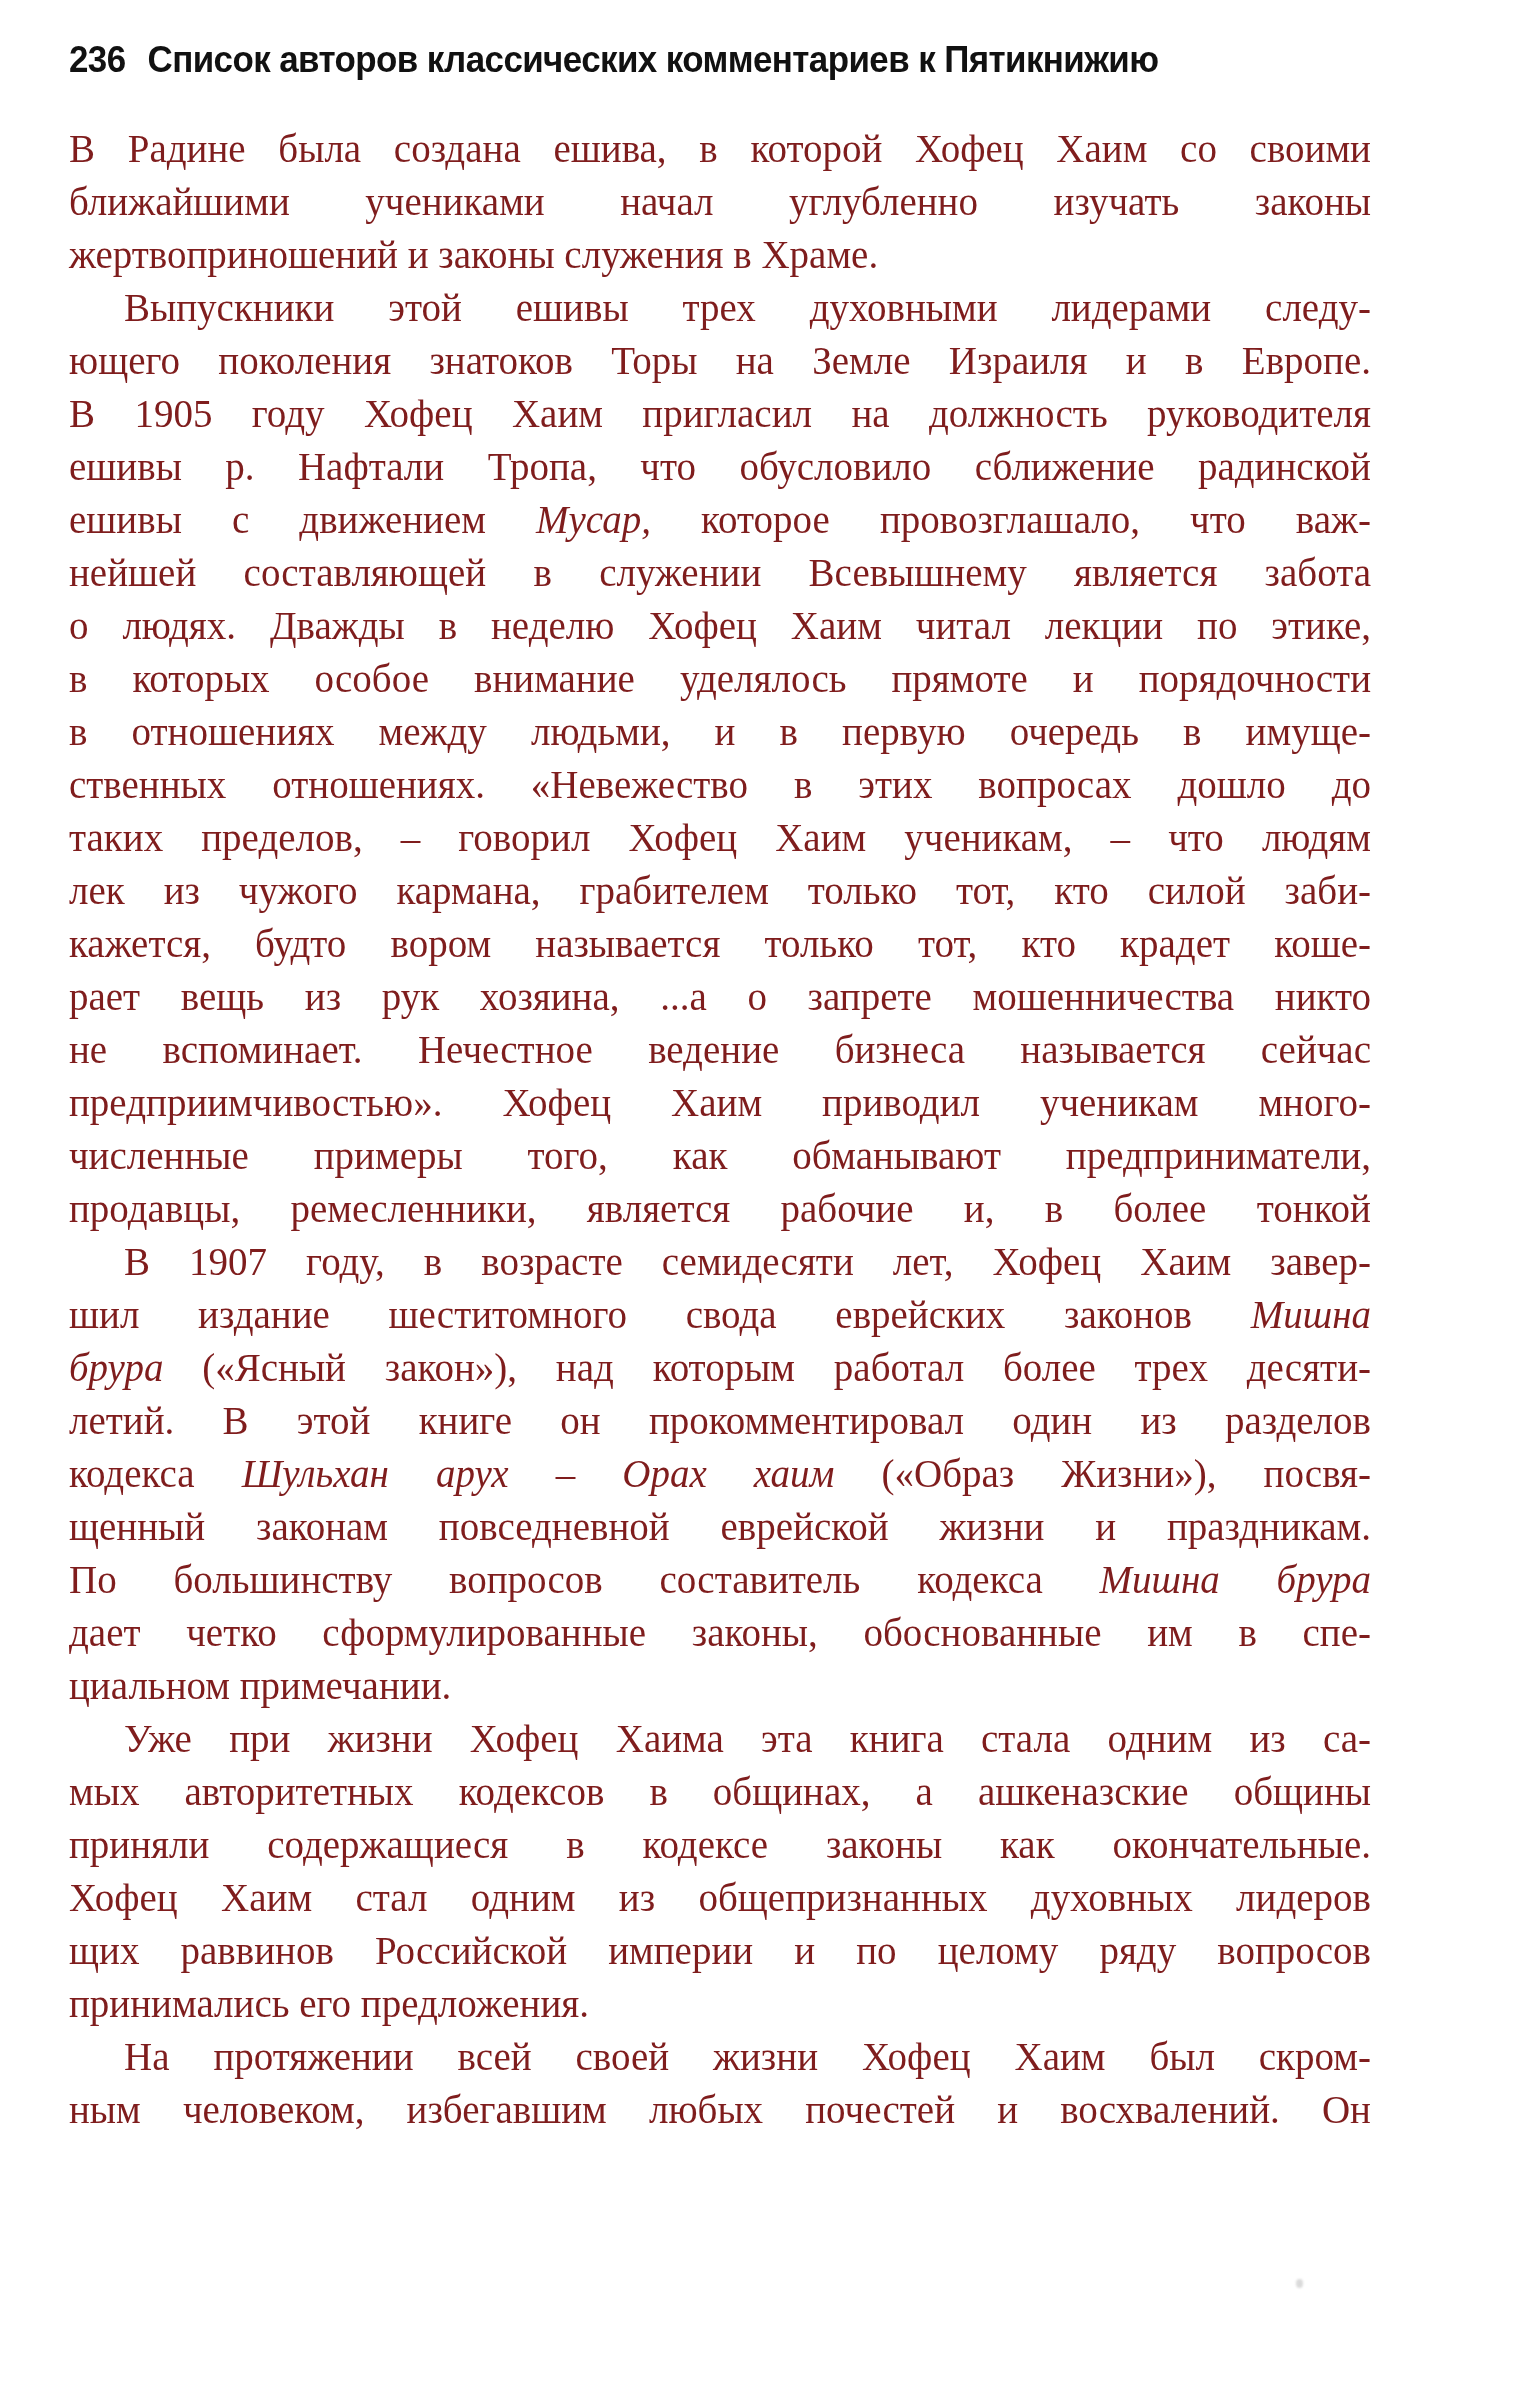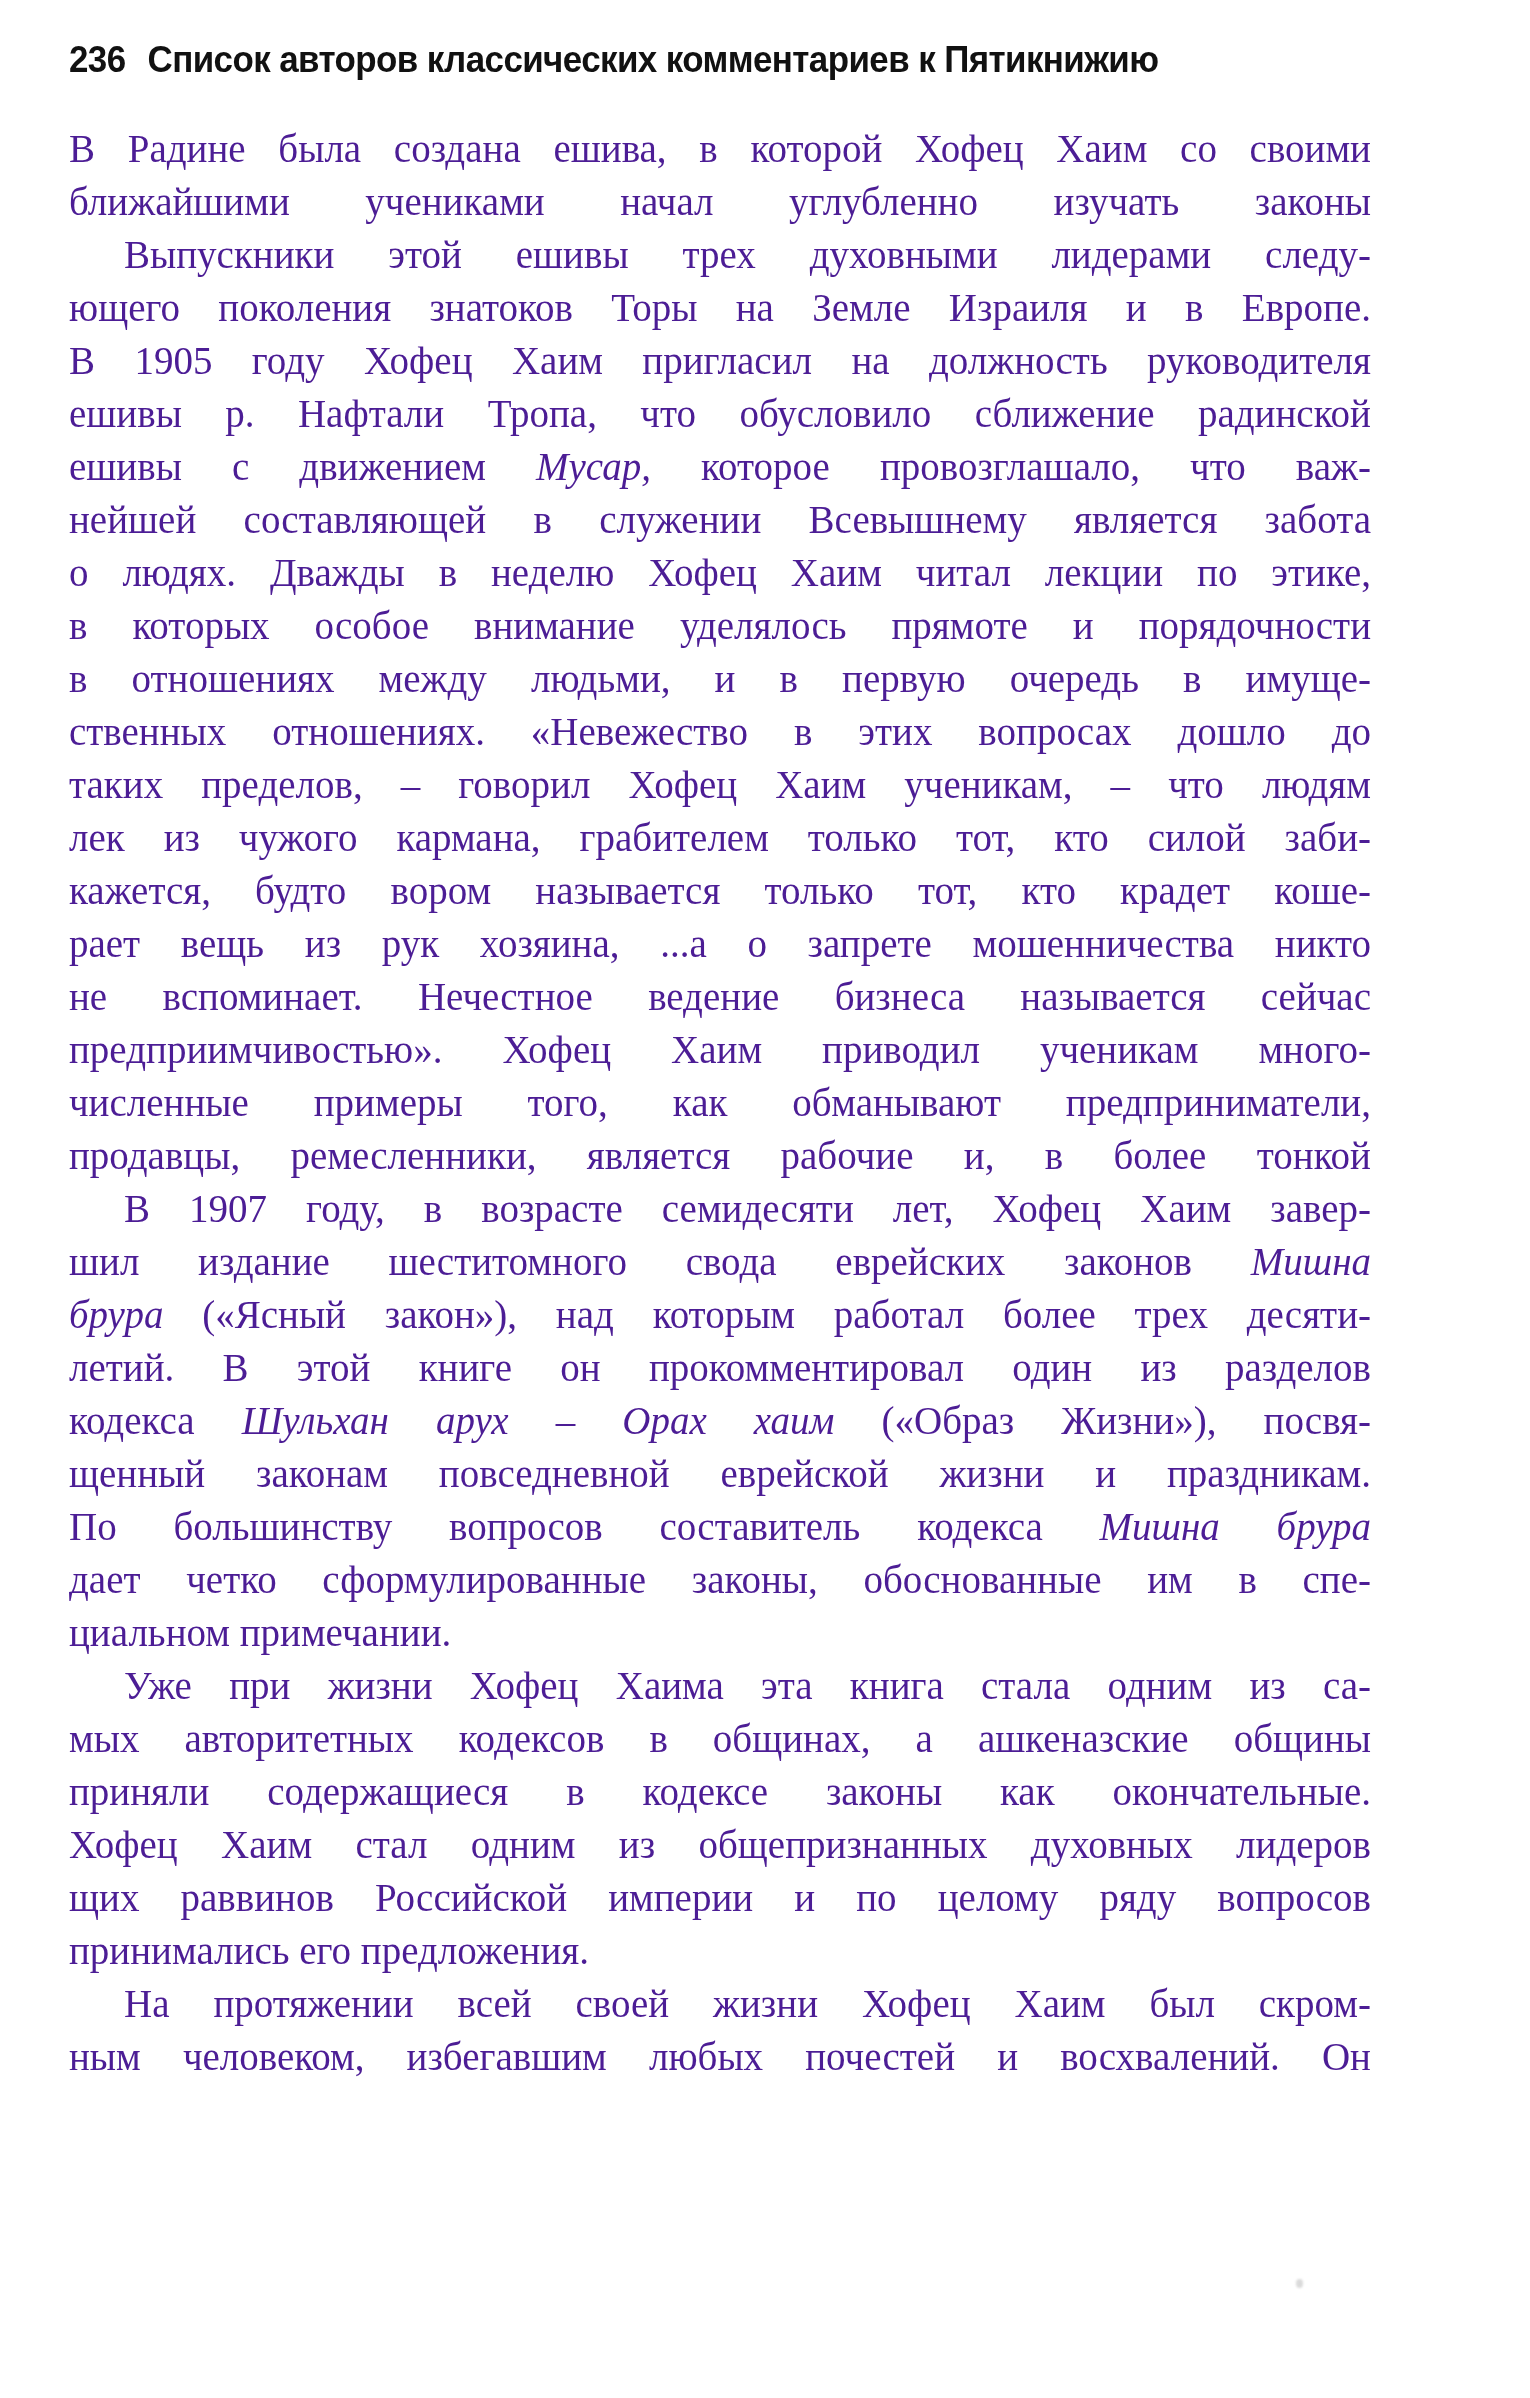"В Радине была создана ешива," .text-block { color: #4c1d95 -> #7f1d1d }
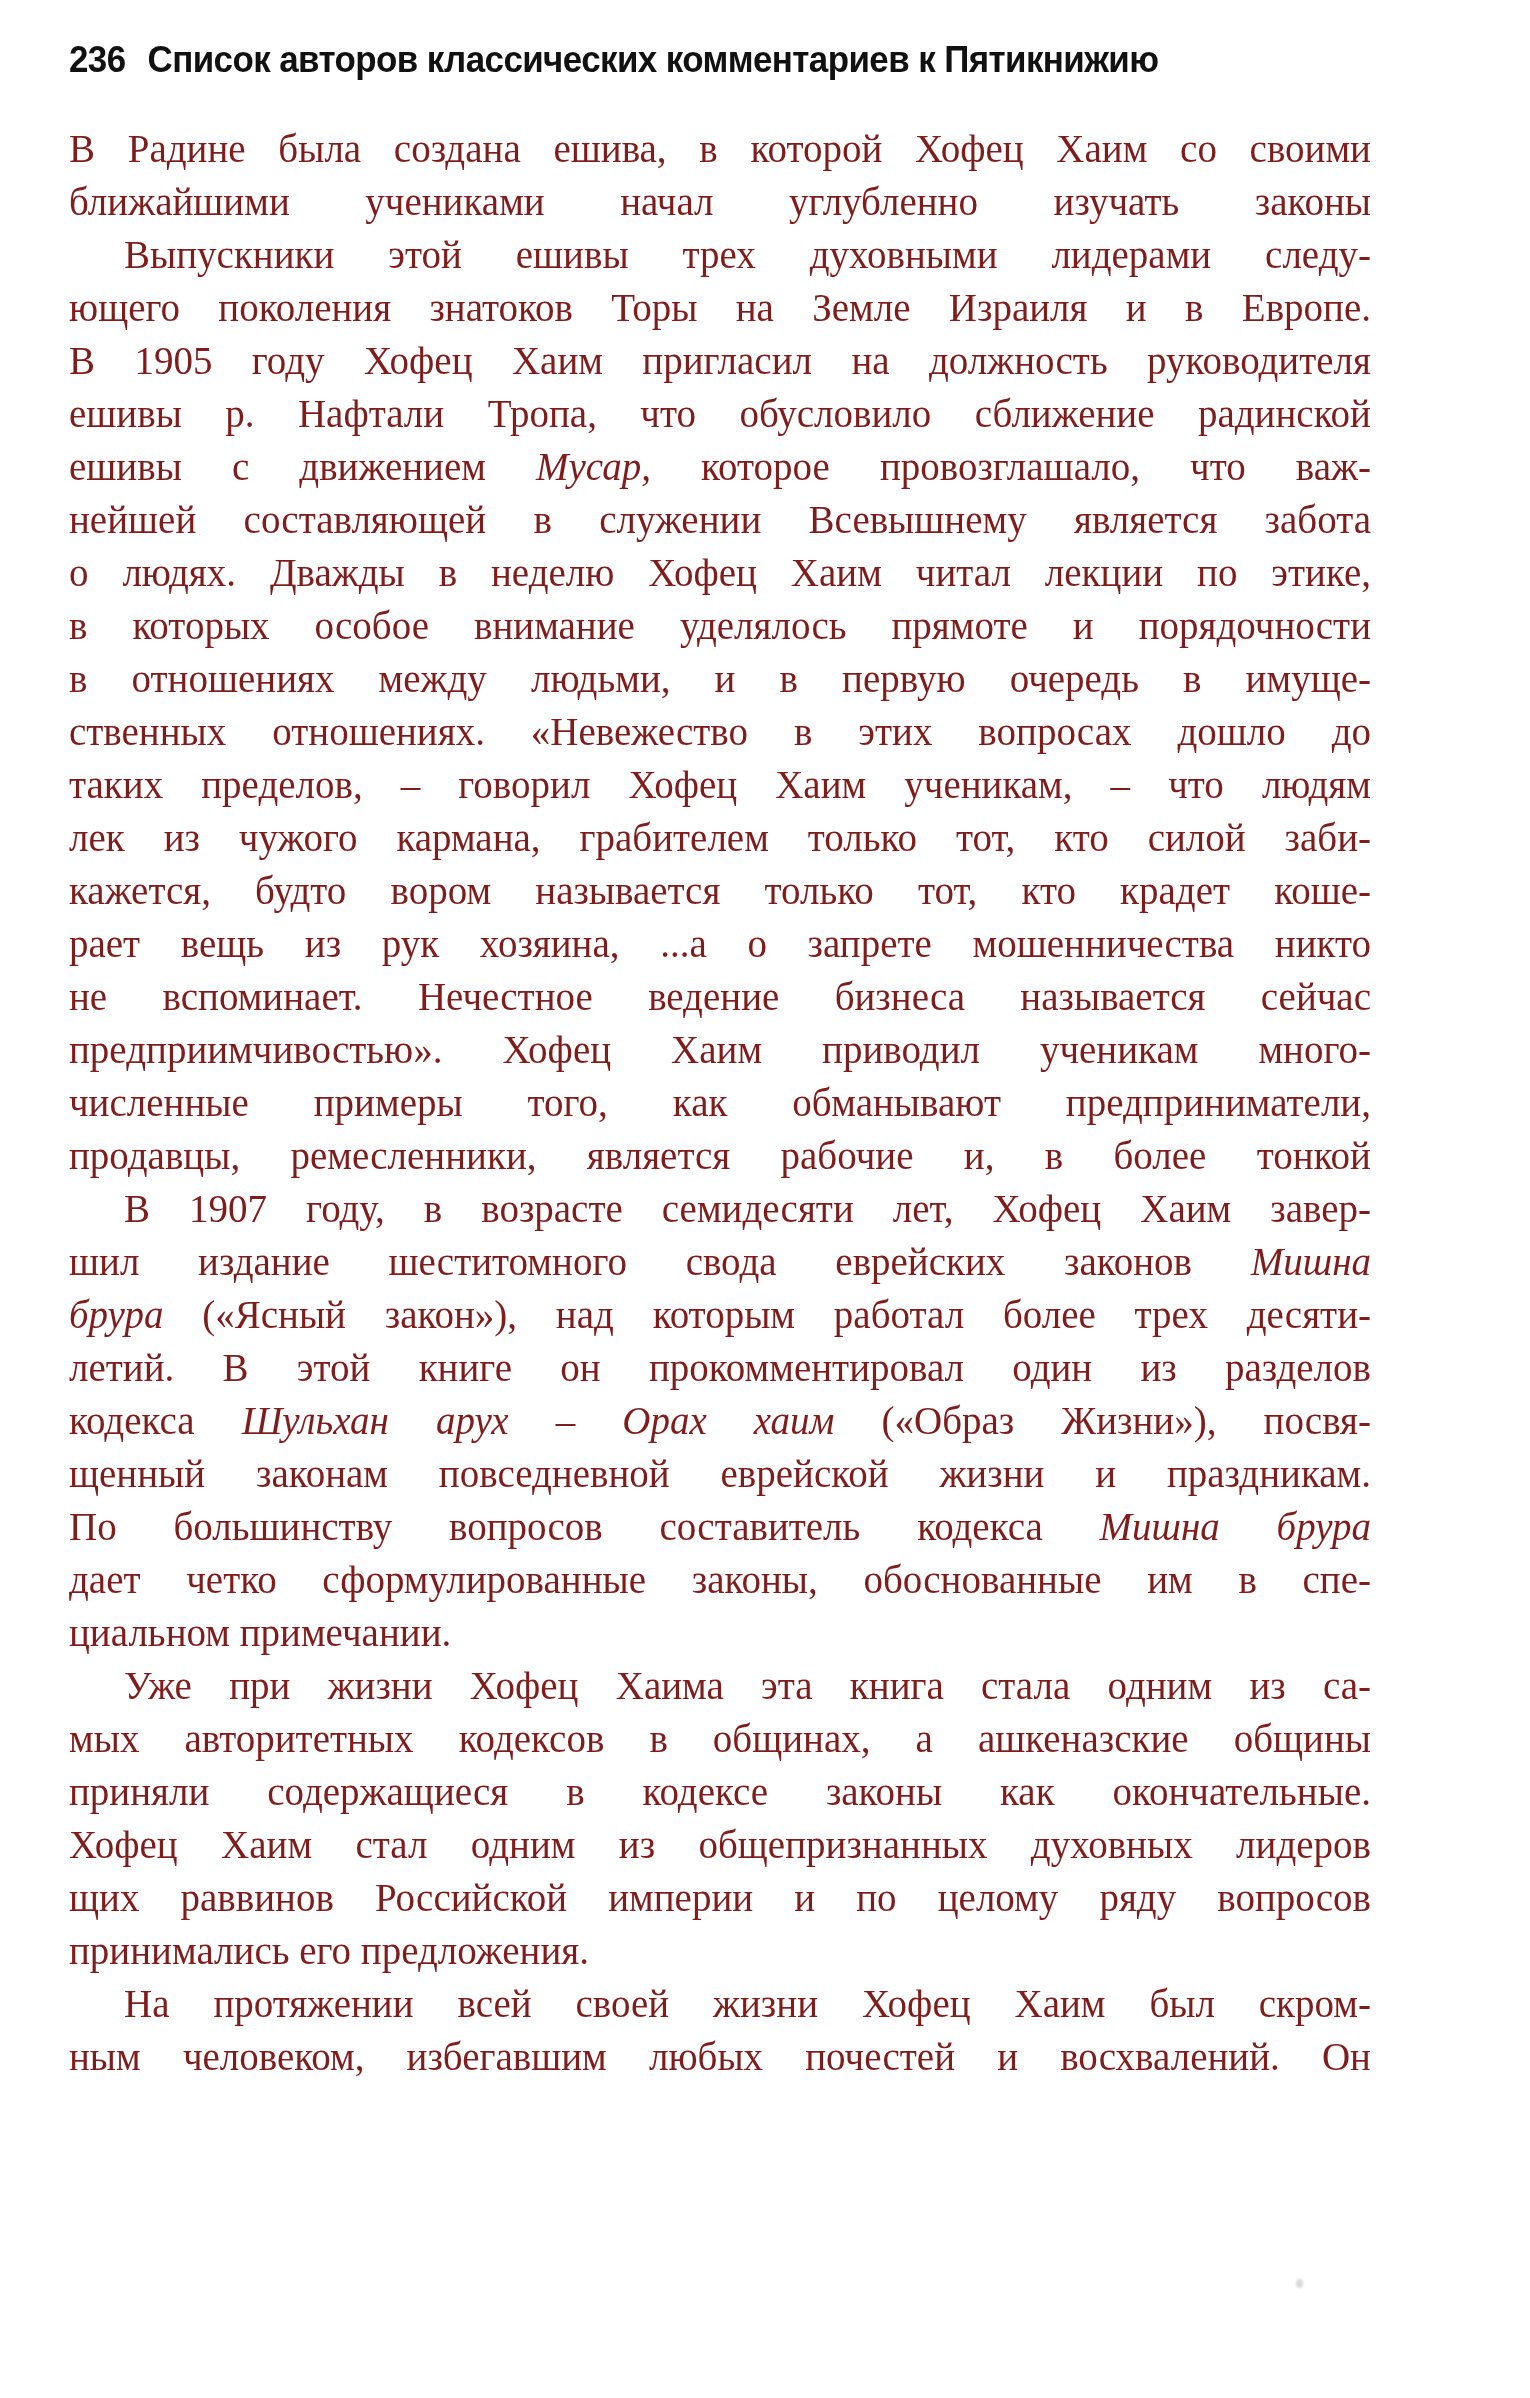"жертвоприношений и законы служения в" div.line { html: none -> <div><span>жертвоприношений и законы служения в Храме.</span></div> }
